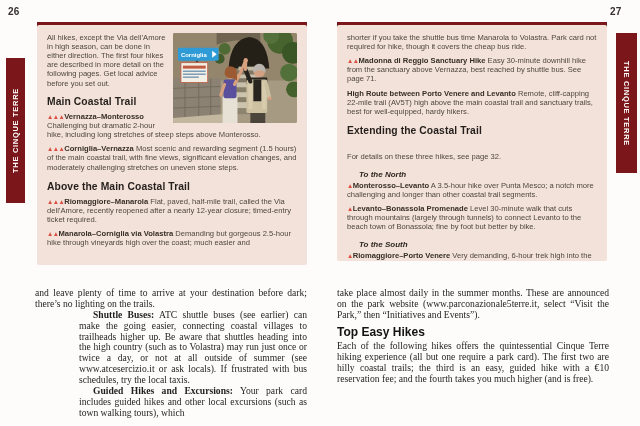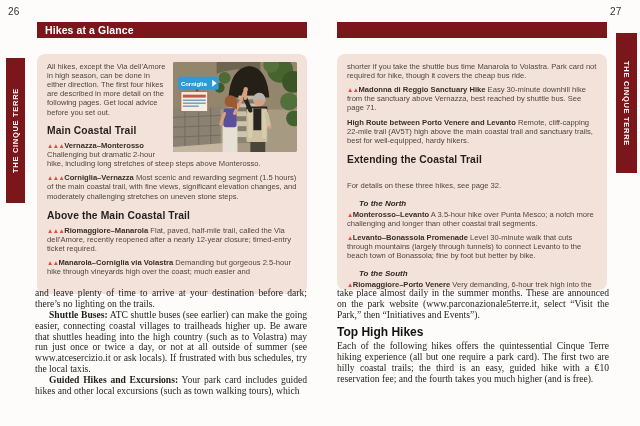"26" .pagenum { font-weight: normal -> bold }
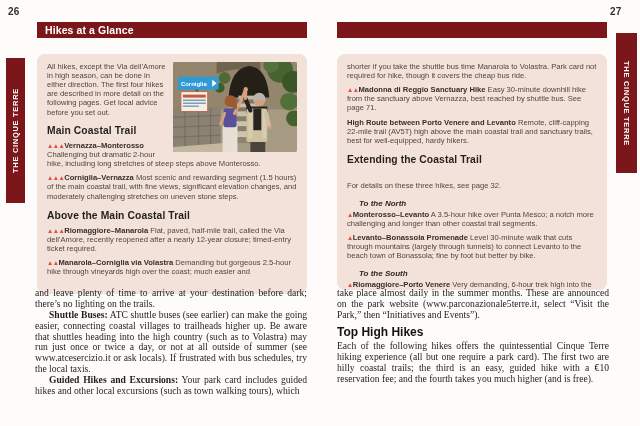"All hikes, except the Via" .box { border-radius: 8px -> 2px; top: 54px -> 25px }
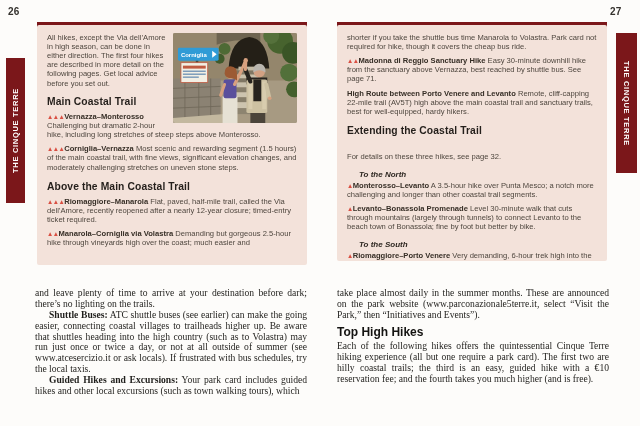"Shuttle Buses: ATC shuttle buses" .bodytext p.ind { margin-left: none -> 44px }
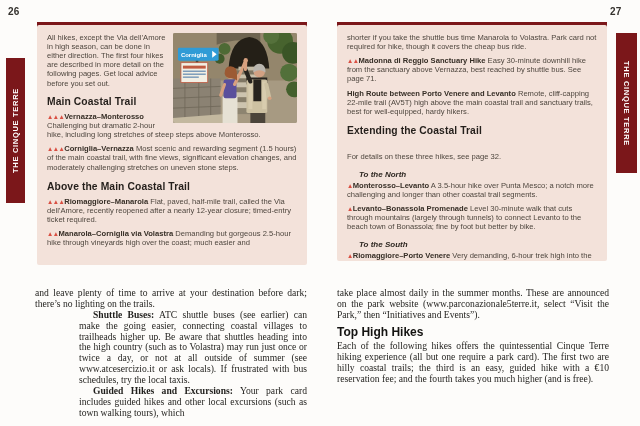"Top High Hikes" h2 { text: High -> Easy }
